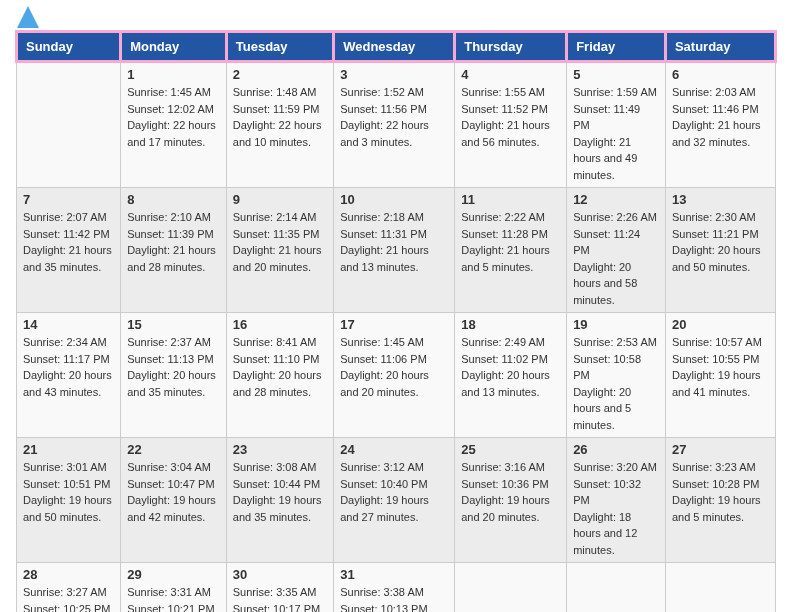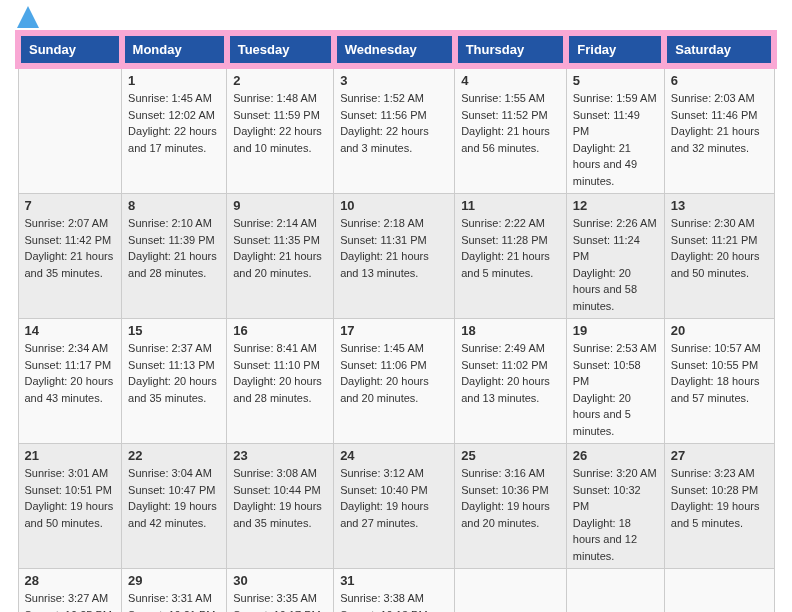"Sunday" thead tr th { border: 6px solid #f9a8d4 -> 3px solid #f9a8d4 }
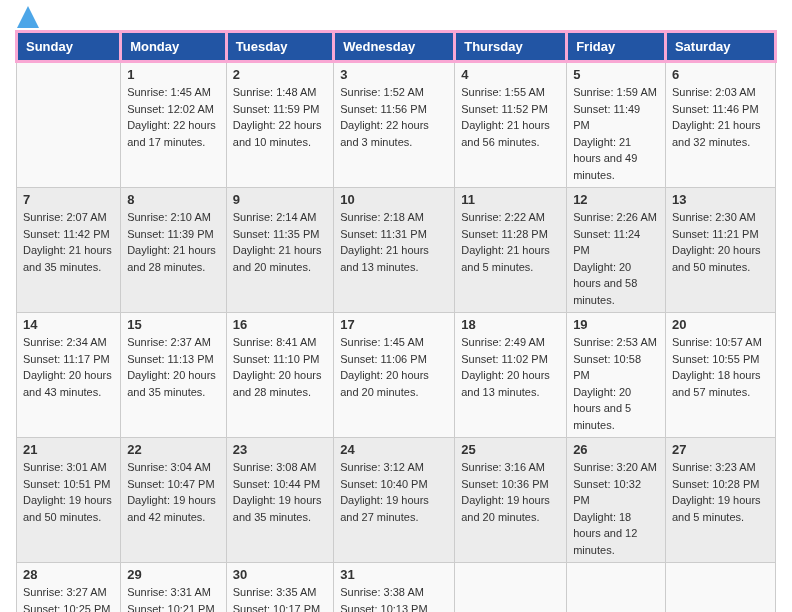"Daylight: 18 hours and 57" div { text: 18 hours and 57 -> 19 hours and 41 }
